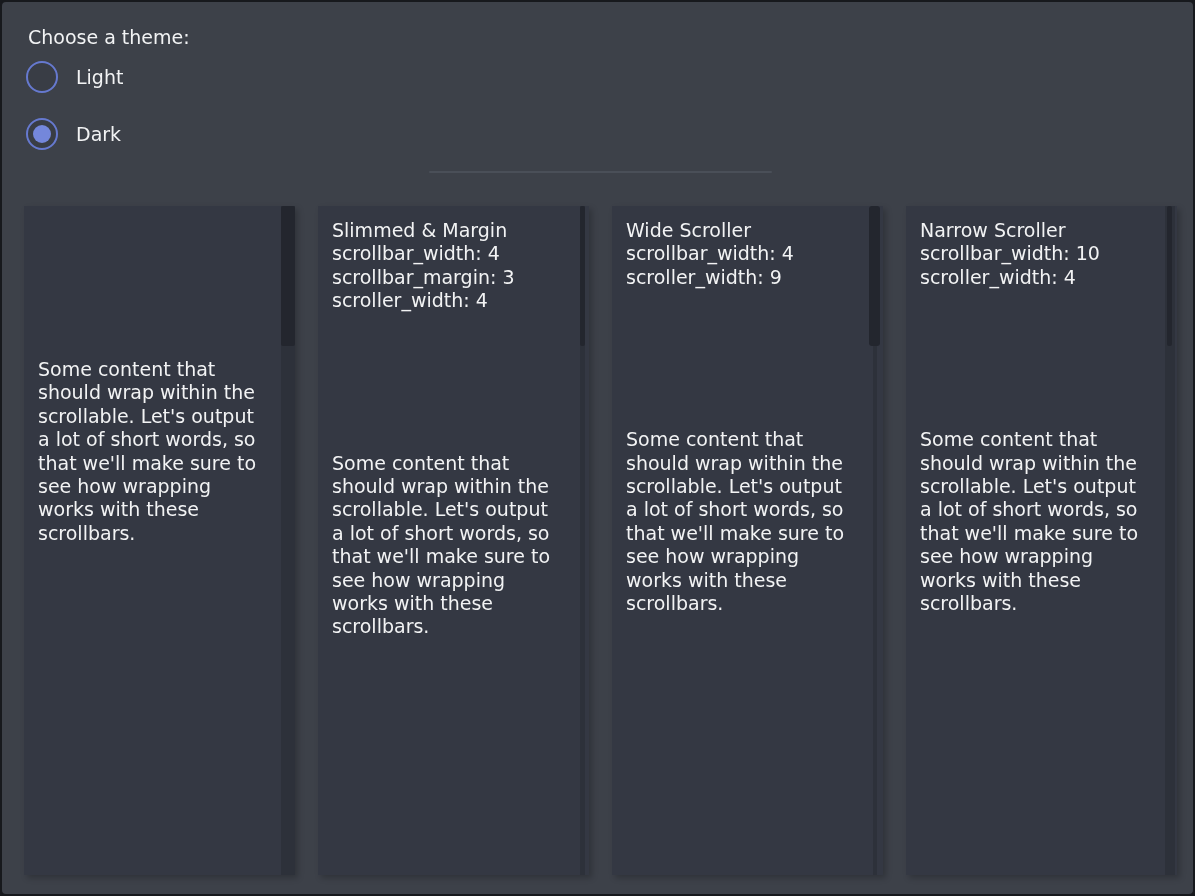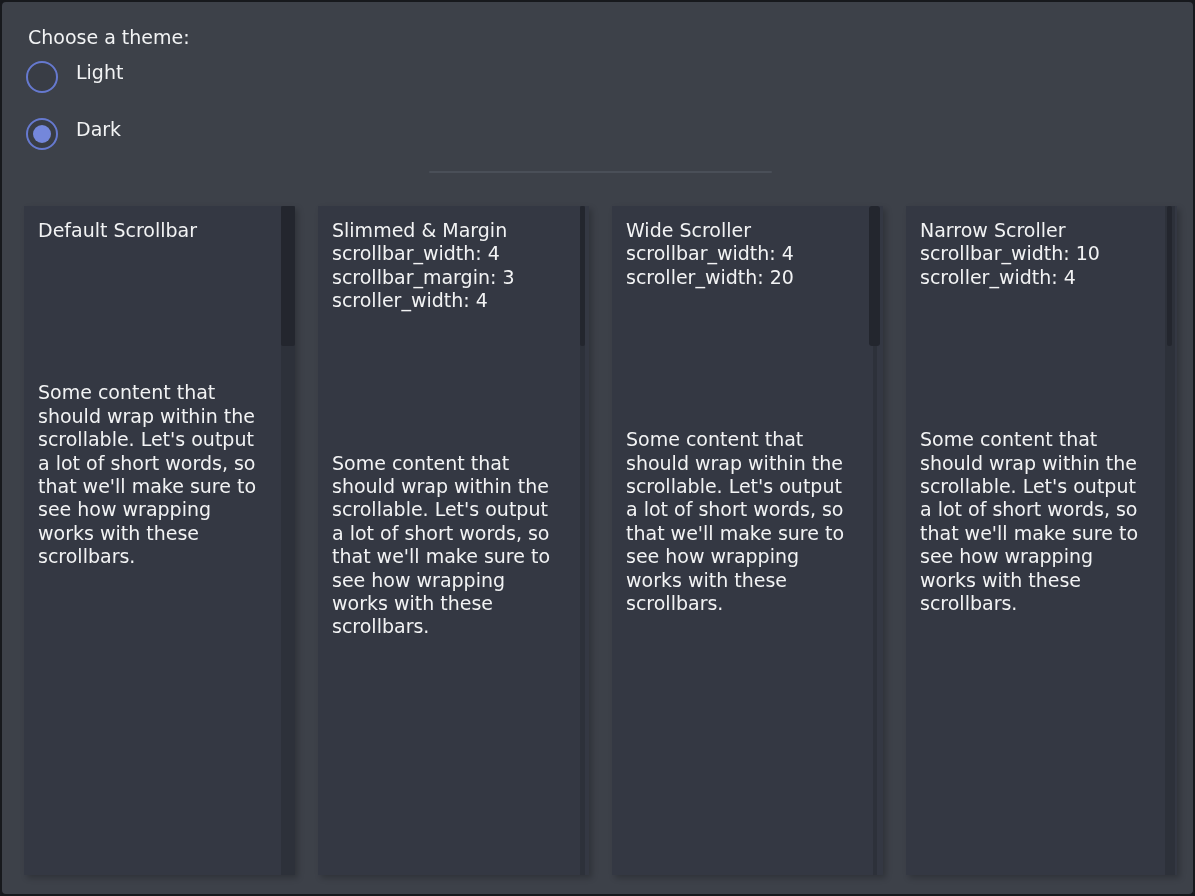"Light" .radio-row { align-items: none -> center }
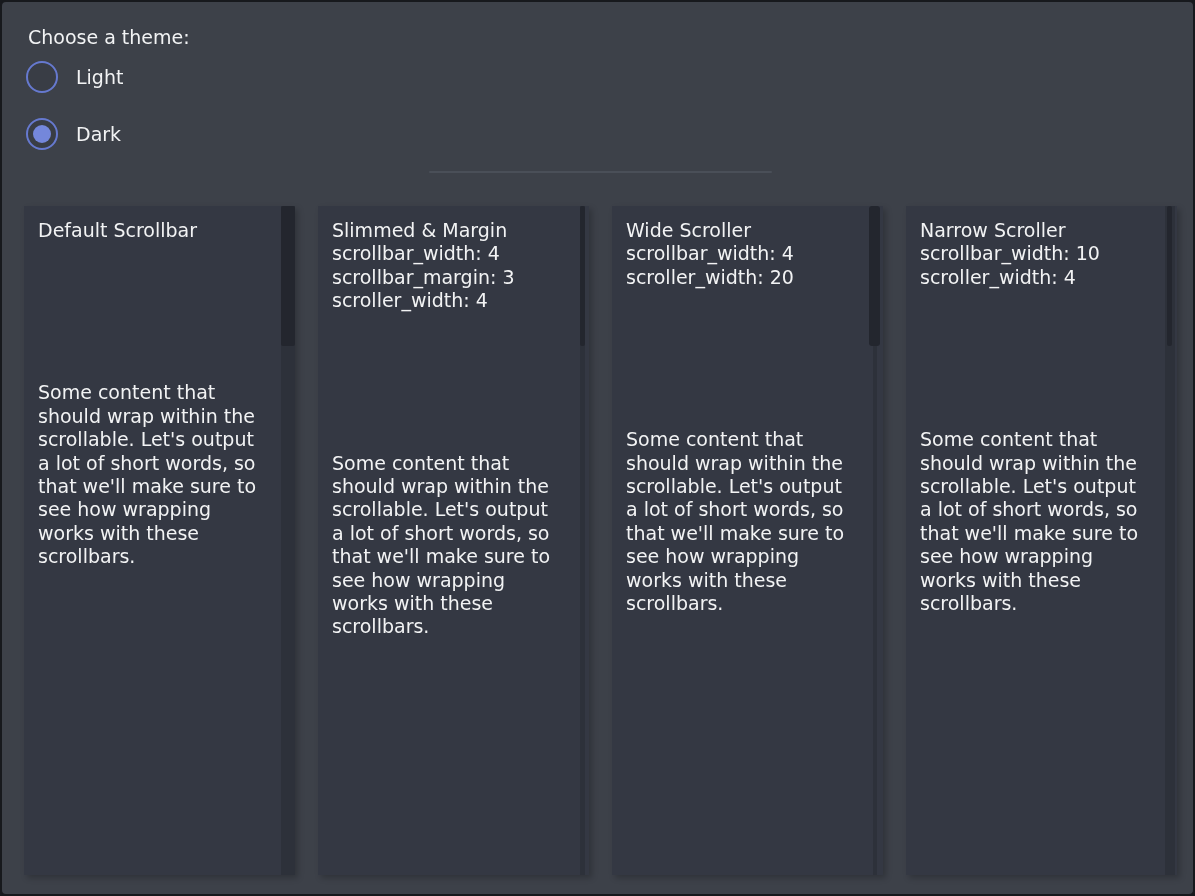"Default Scrollbar" div.panel-header { html: <div>Default Scrollbar</div> -> none }
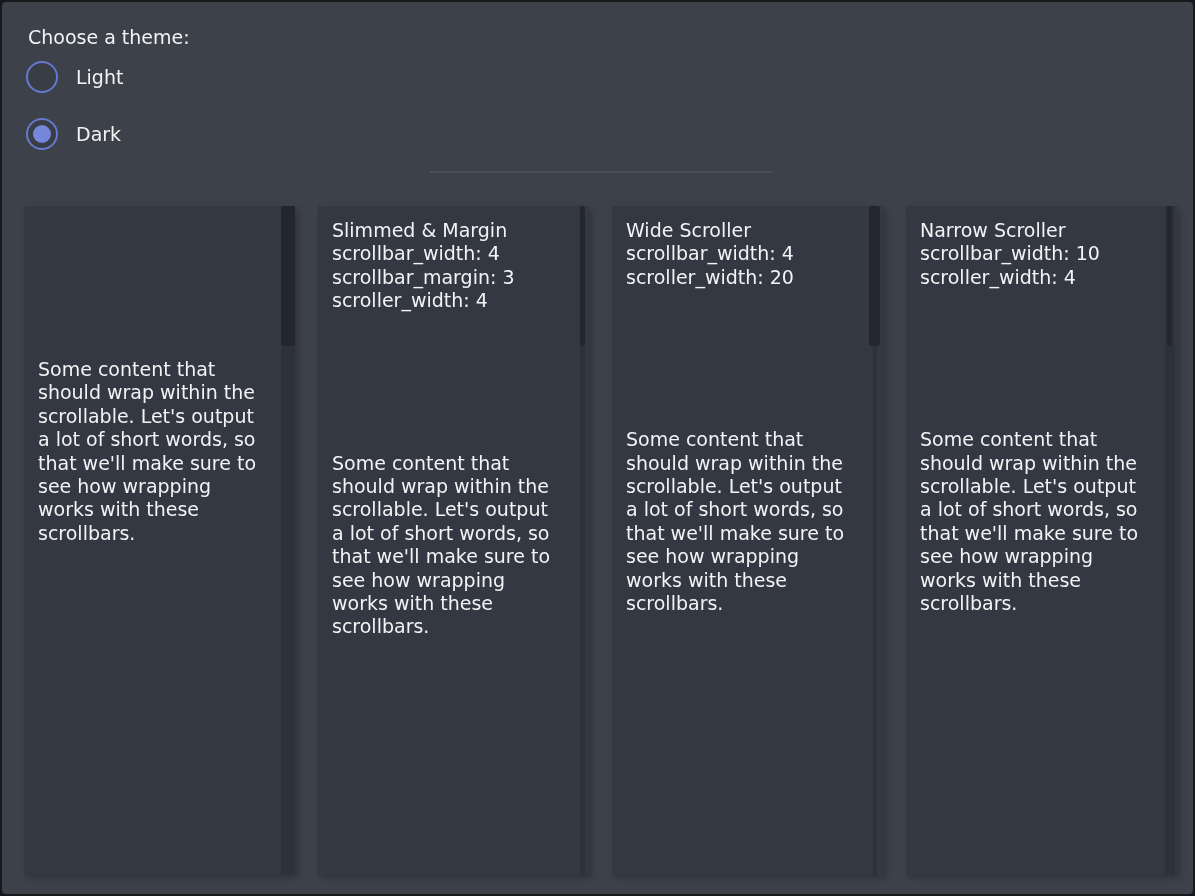"Wide Scroller" div.panel-header { text: 20 -> 9 }
